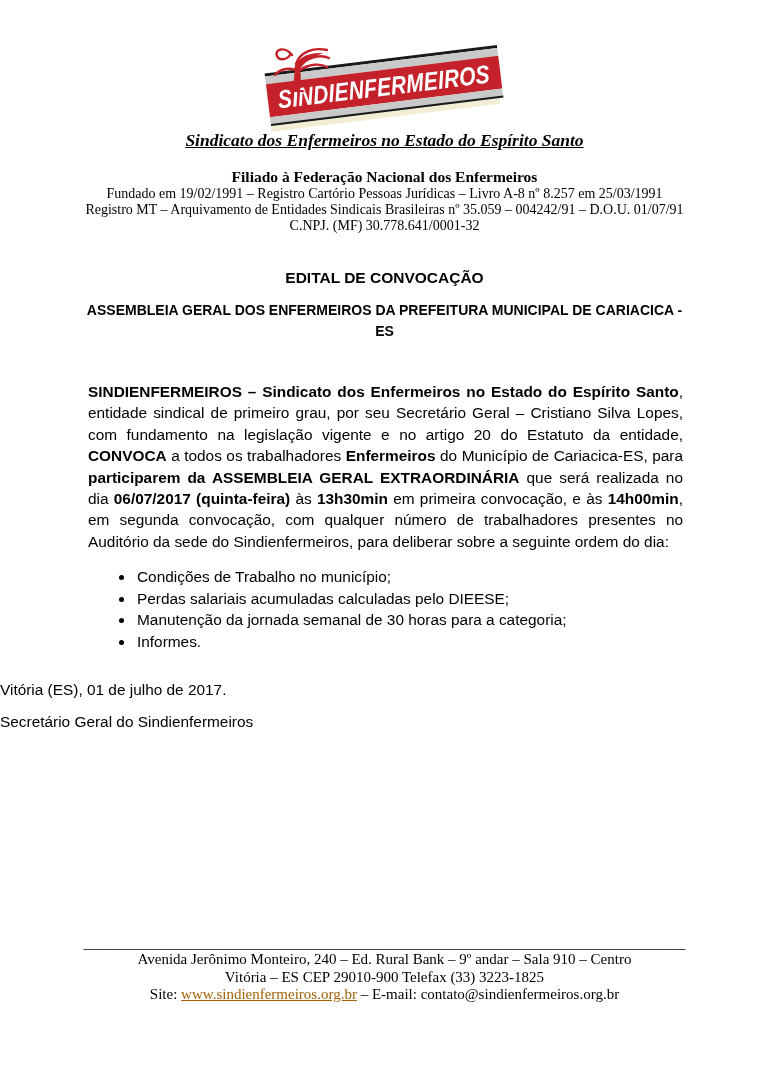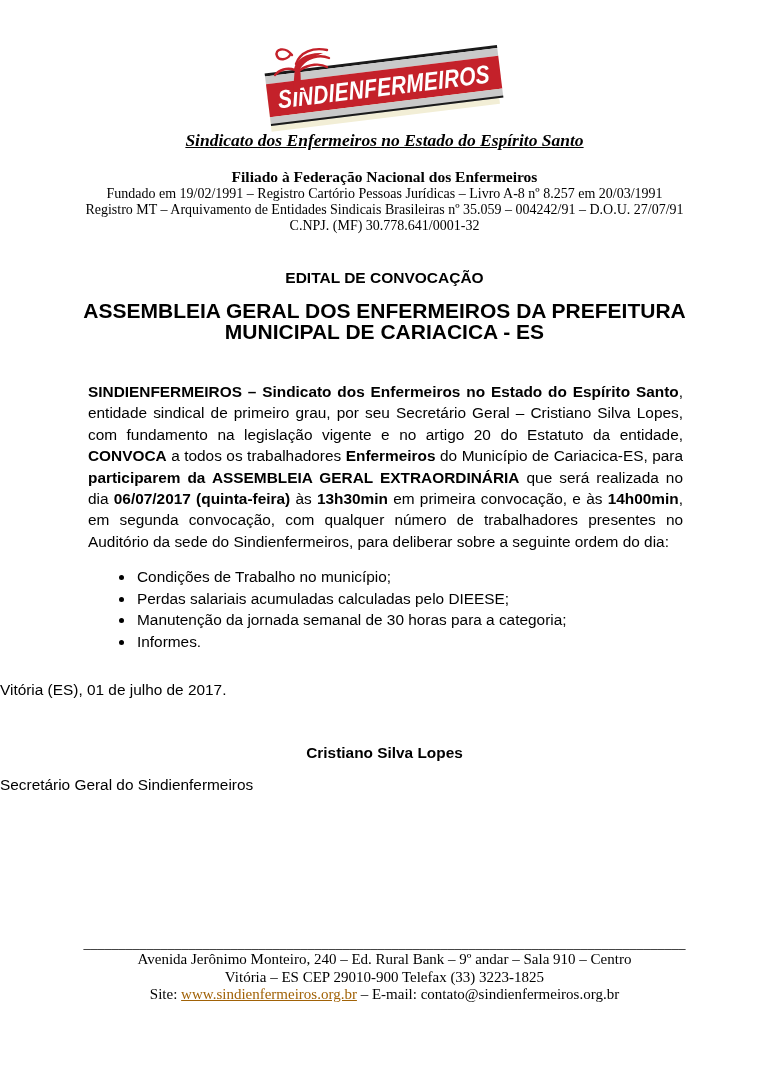"Fundado em 19/02/1991 – Registro" div.org-registry { text: 20/03/1991 -> 25/03/1991 }
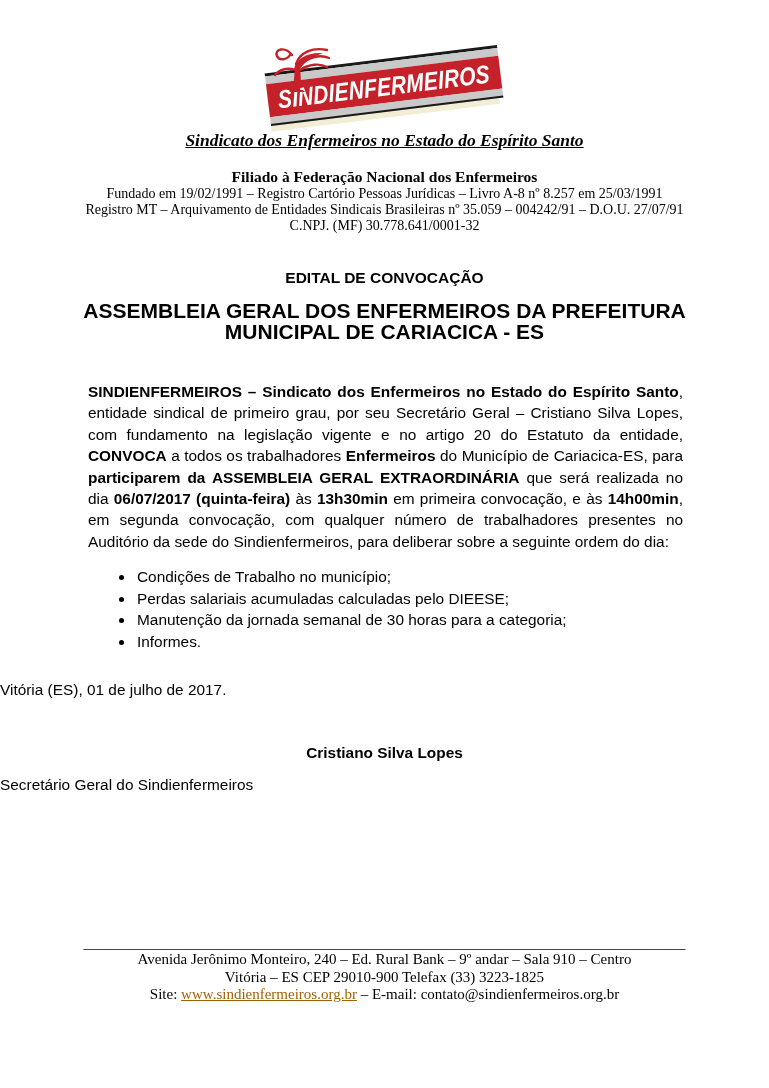"Registro MT – Arquivamento de" div.org-registry { text: 27/07/91 -> 01/07/91 }
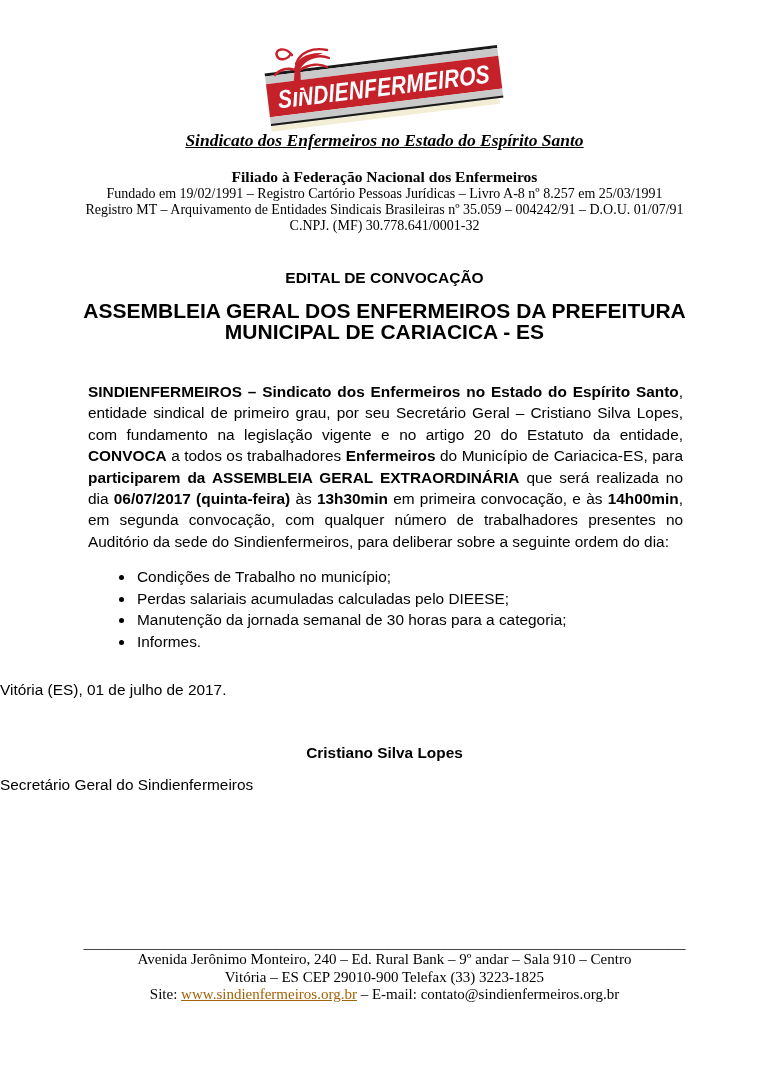"ASSEMBLEIA GERAL DOS ENFERMEIROS DA" .doc-subtitle { font-size: 21px -> 14px }
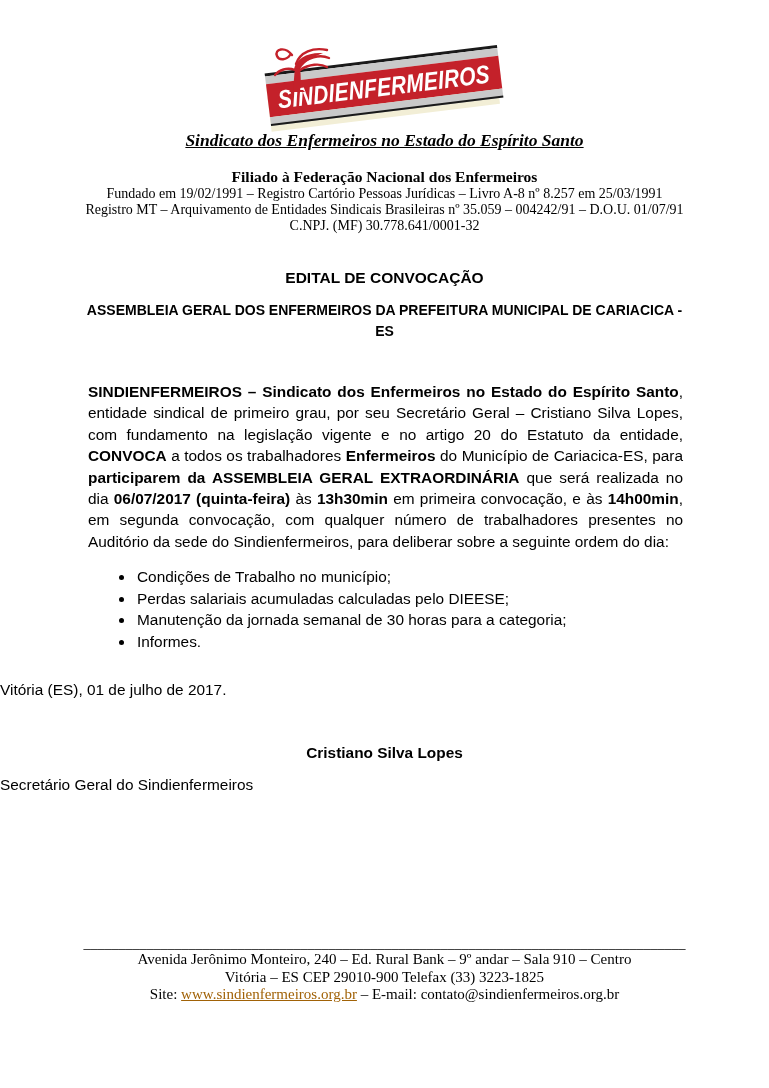"Cristiano Silva Lopes" div.sig-name { html: <div>Cristiano Silva Lopes</div> -> none }
